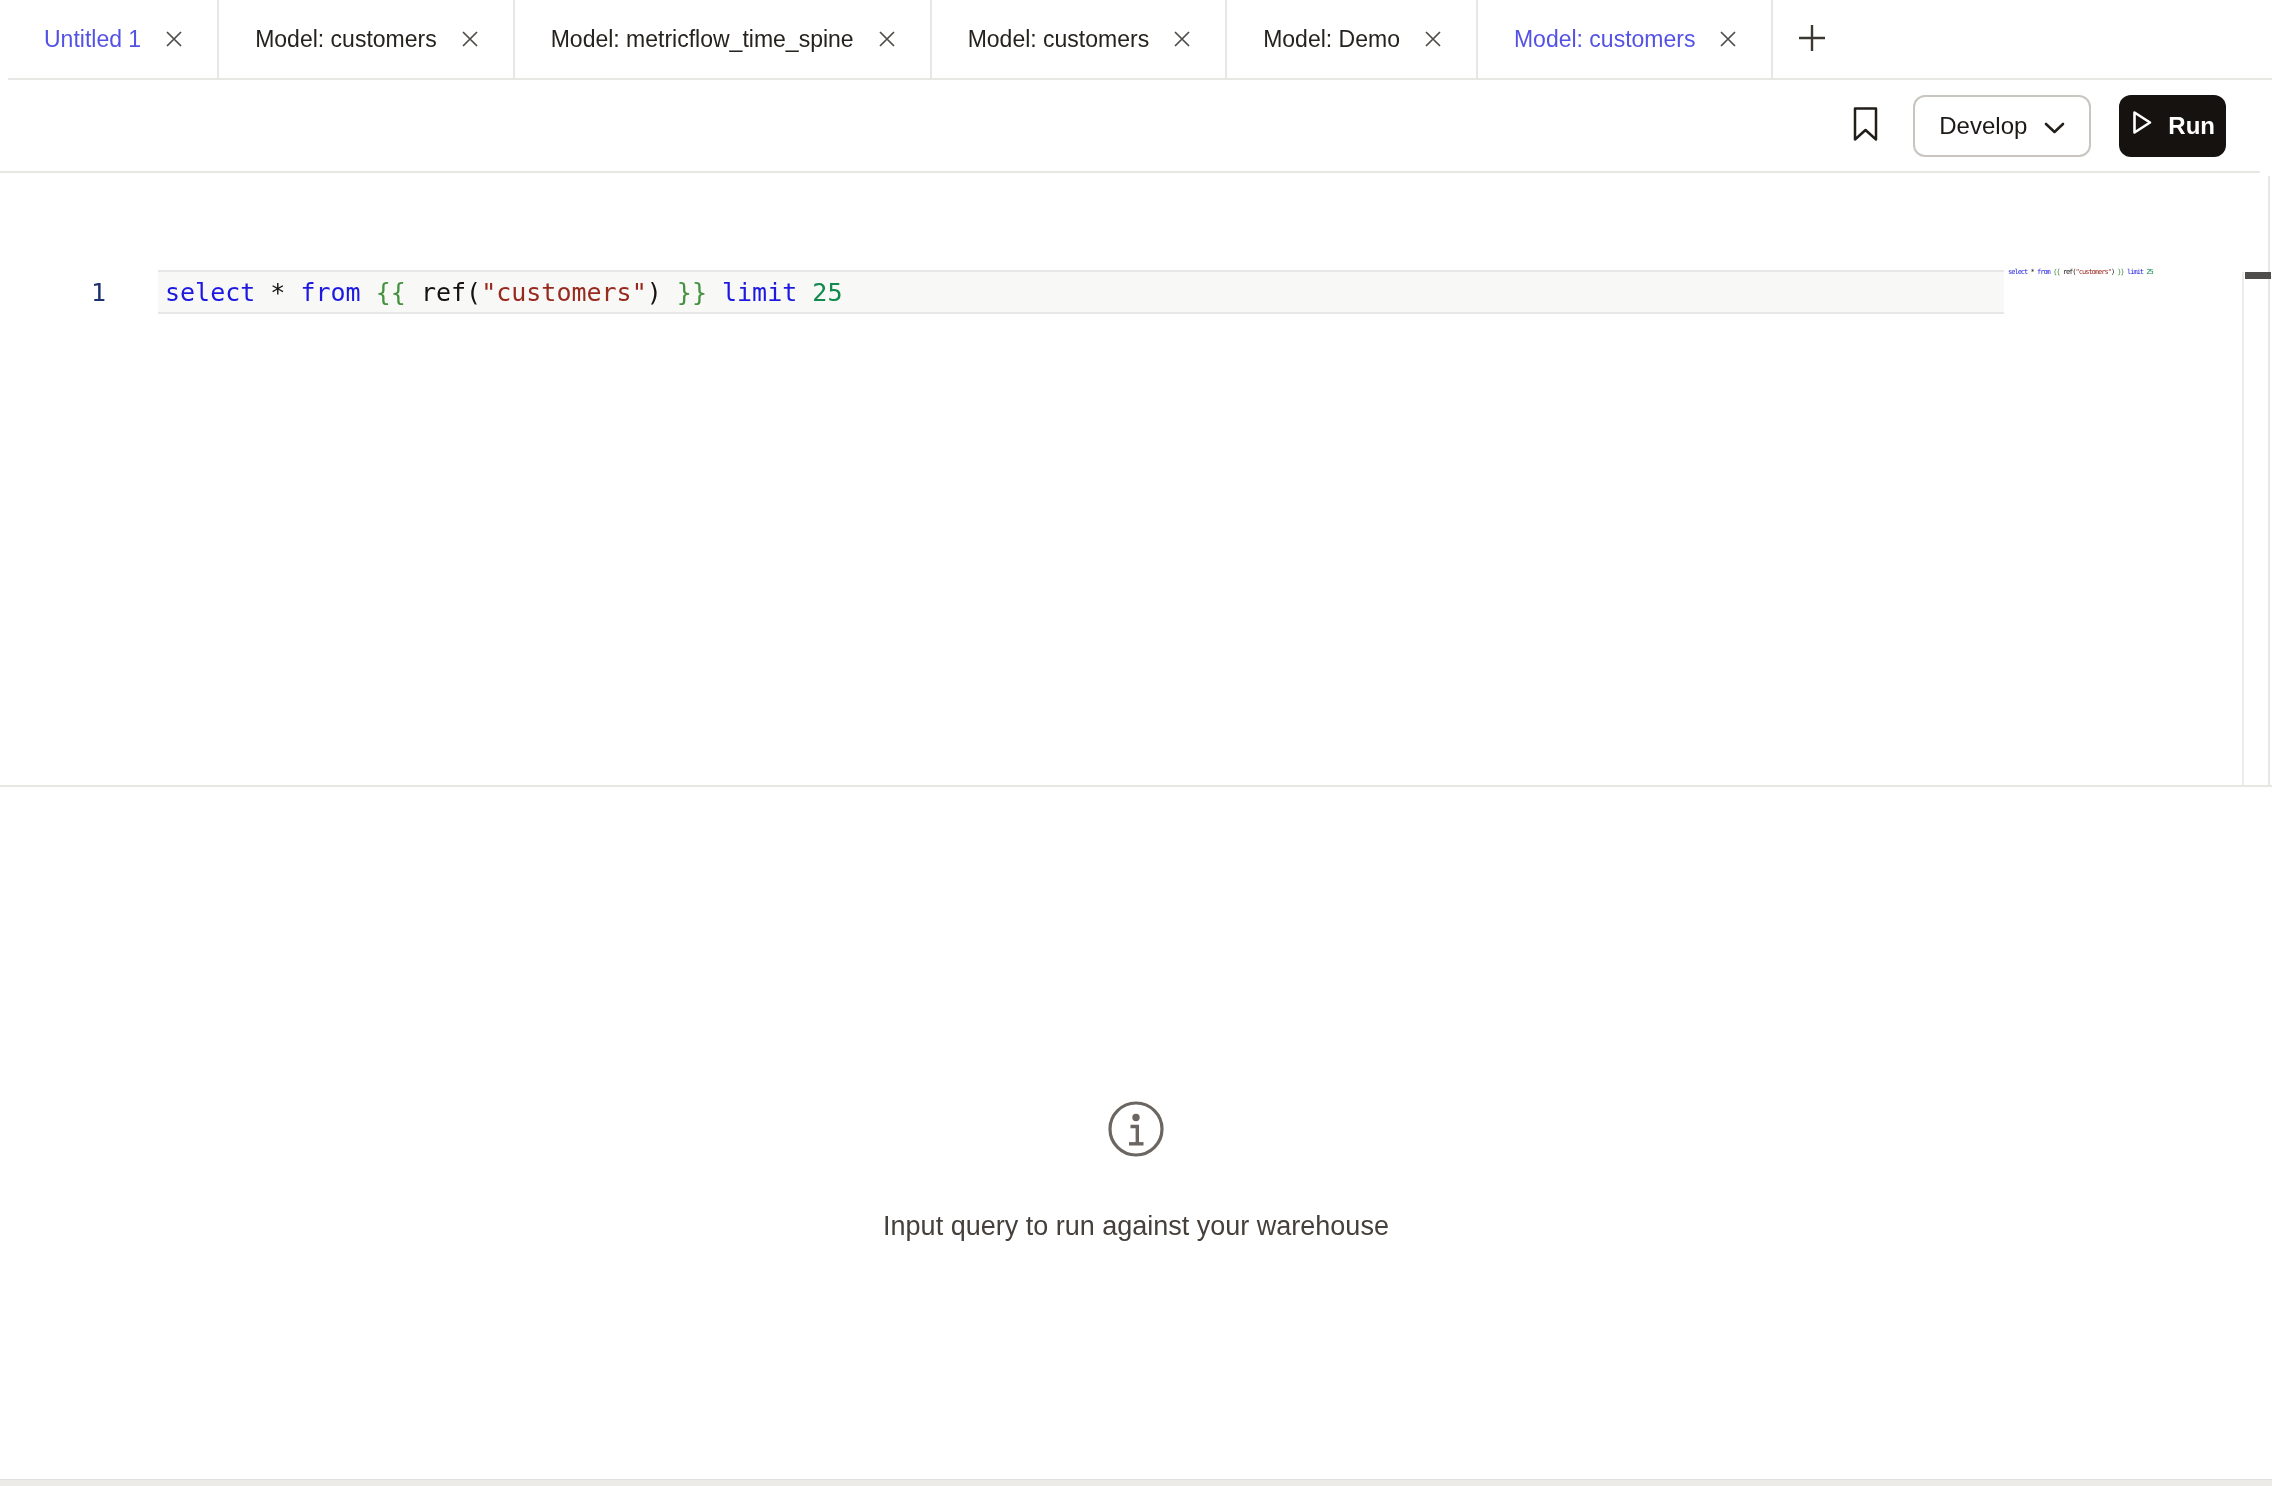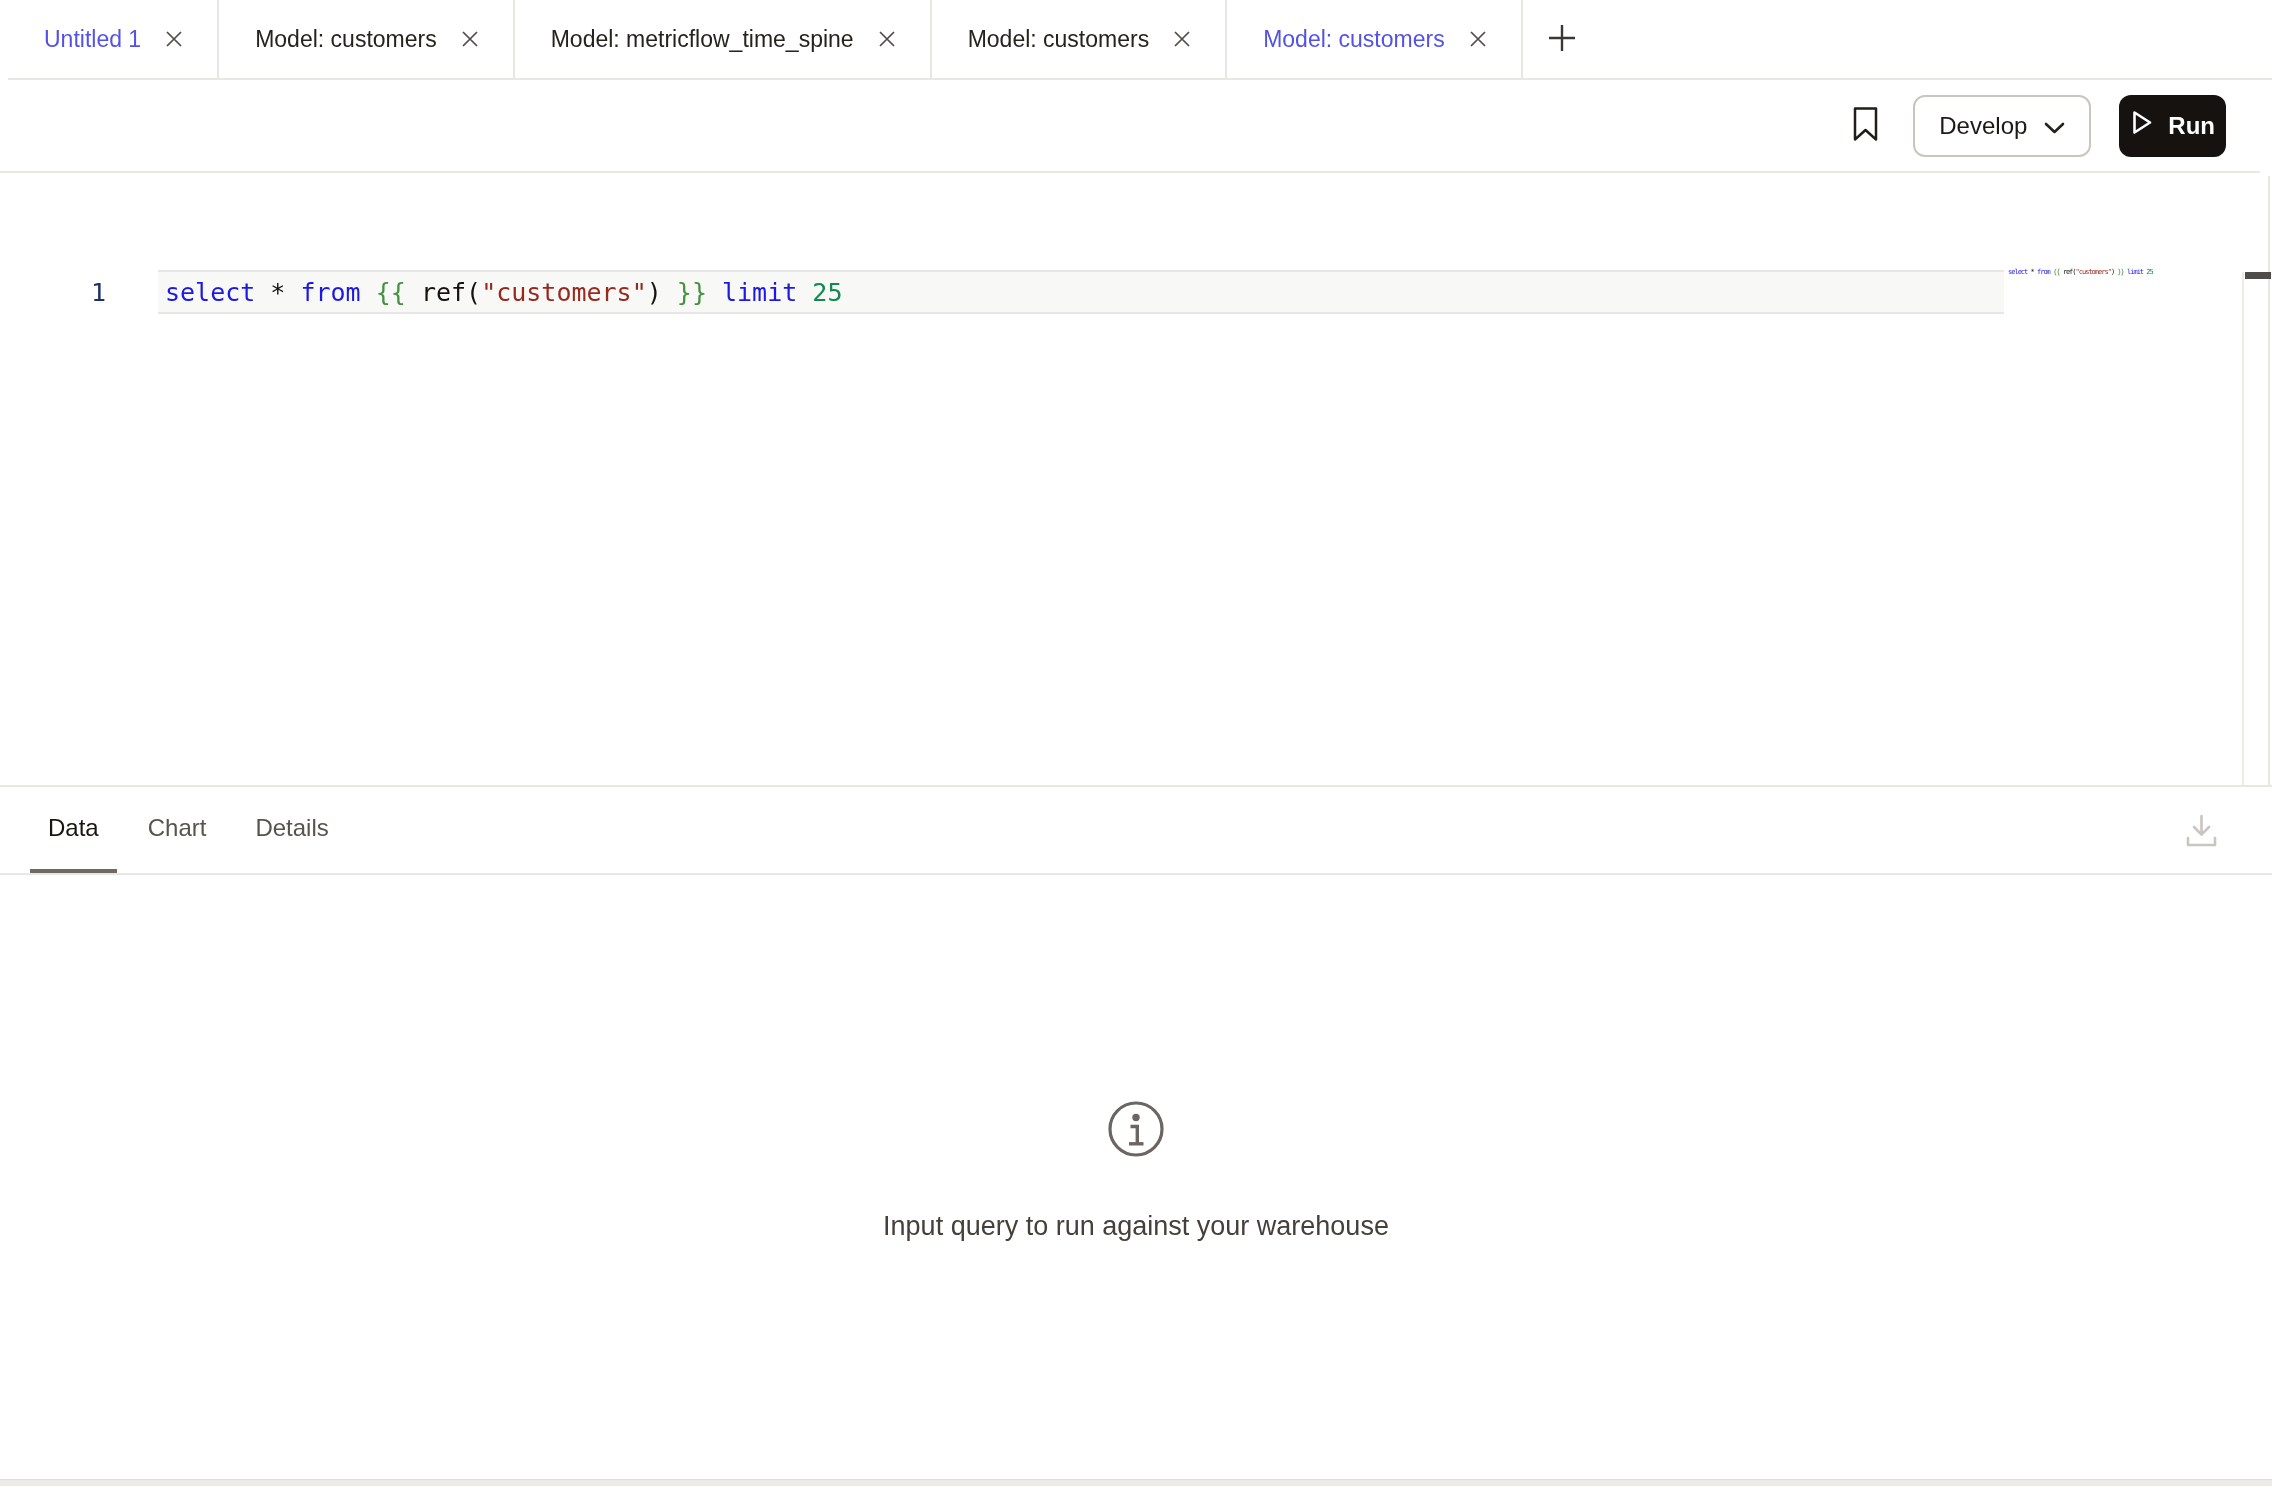"Model: Demo" div.tab { html: none -> <div> <span>Model: Demo</span> <span> <svg> <path></path> </svg> </span> </div> }
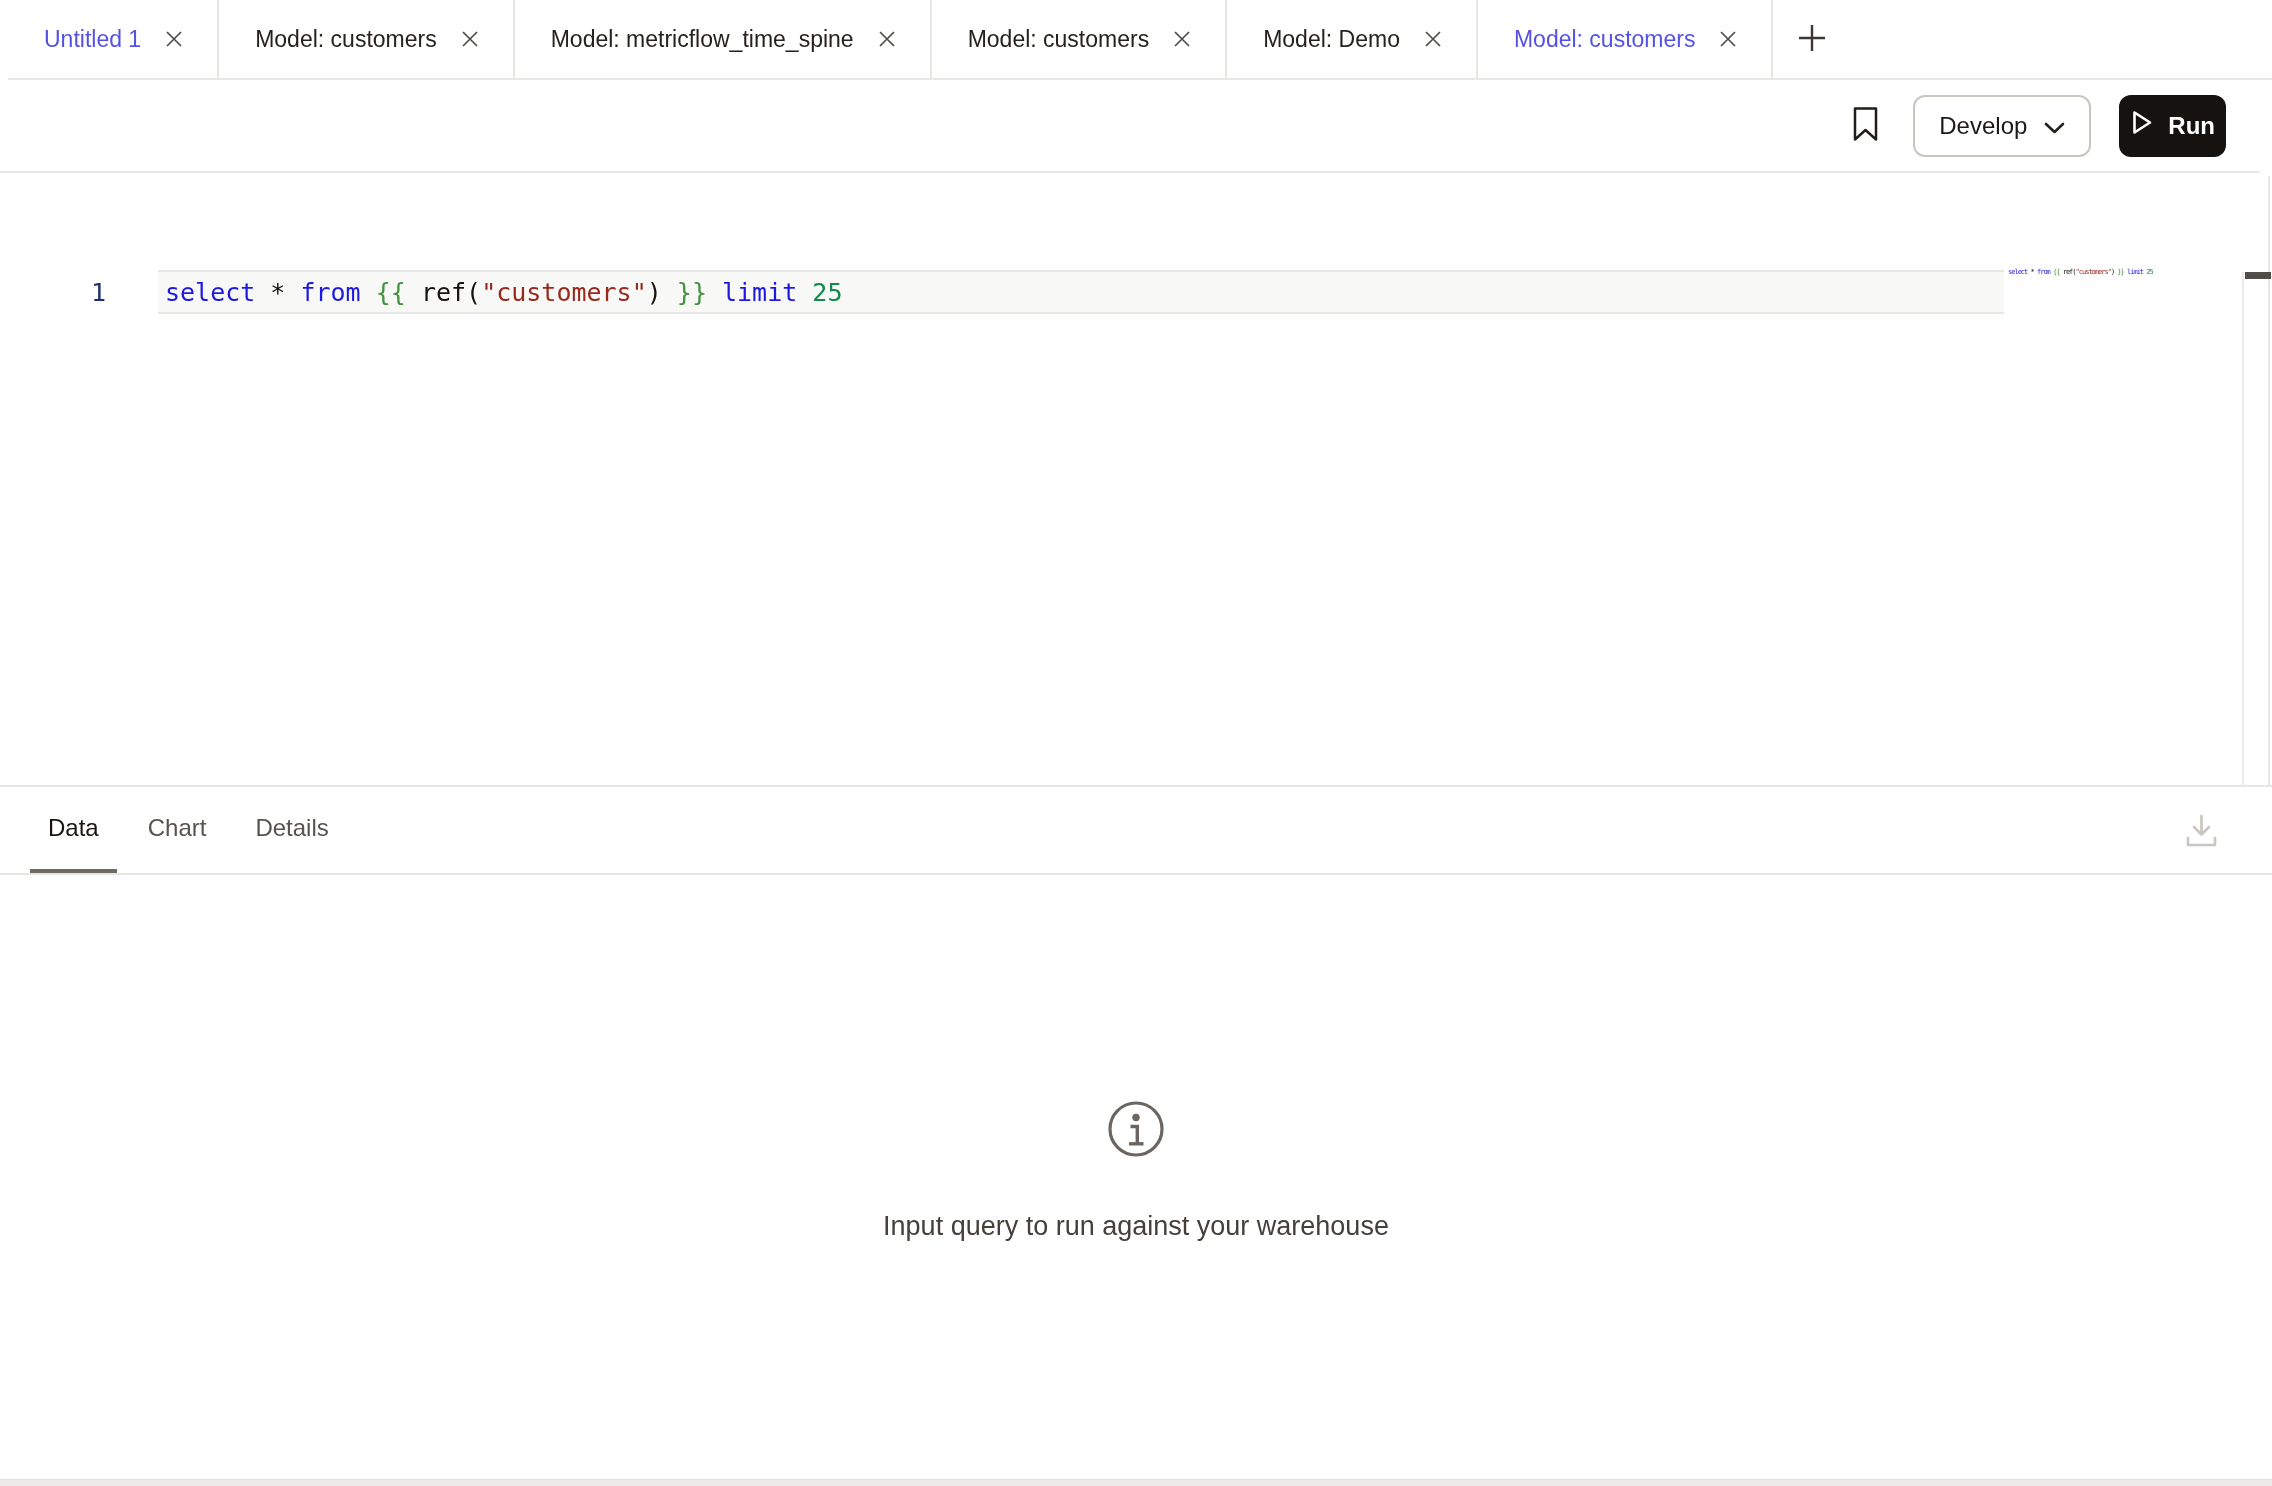"Data" div.rtabs { html: <div> <button>Data</button> <button>Chart</button> <button>Details</button> <button> <span> <svg> <path></path> <path></path> </svg> </span> </button> </div> -> none }
